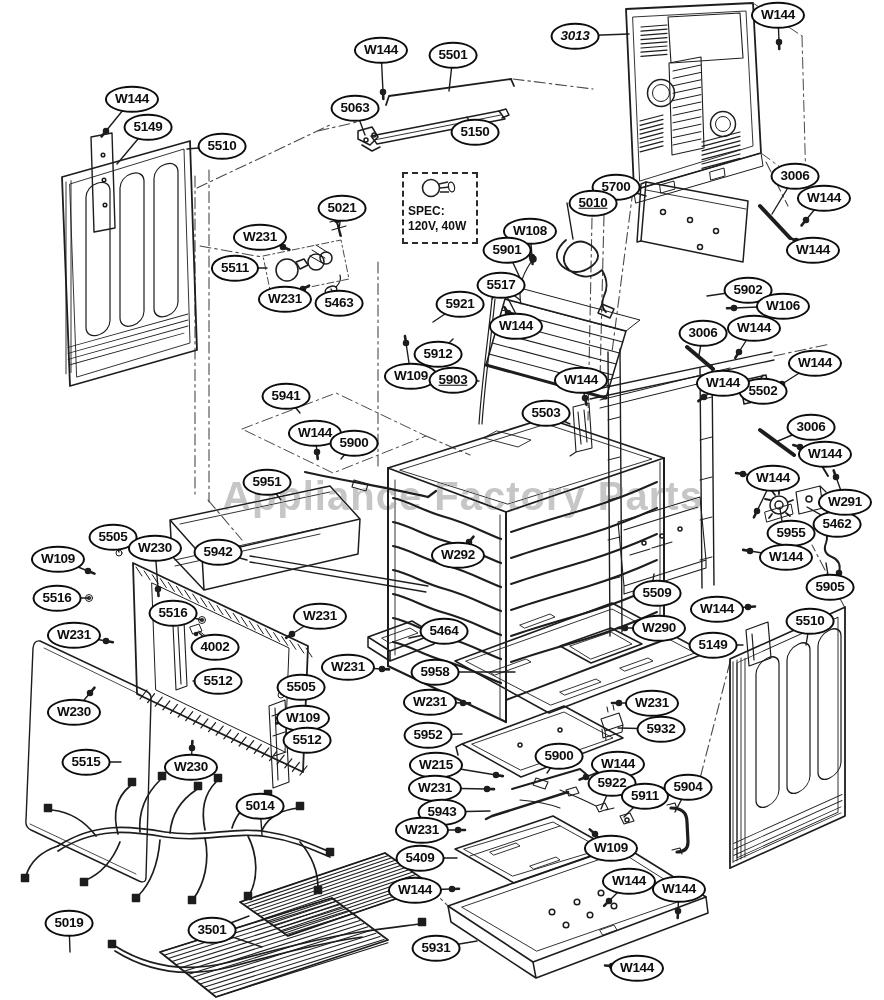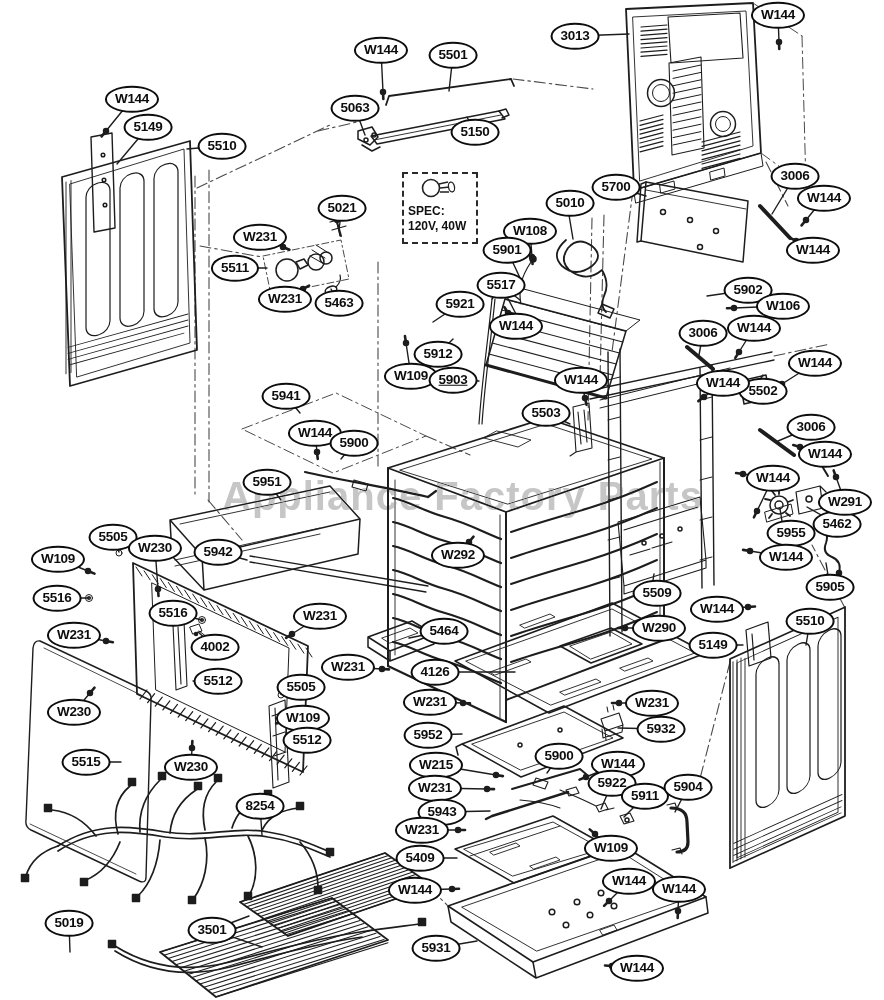"3013" div.callout { font-style: none -> italic }
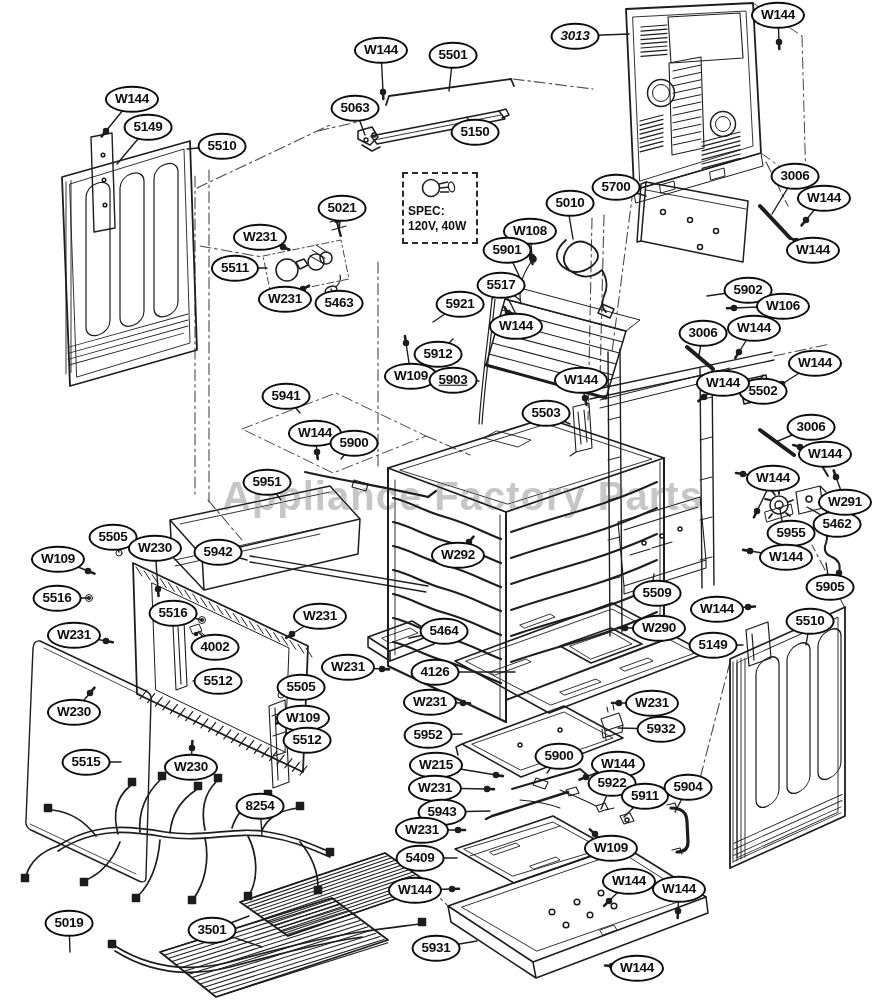"5010" div.callout { left: 570px -> 593px; text-decoration: none -> underline }
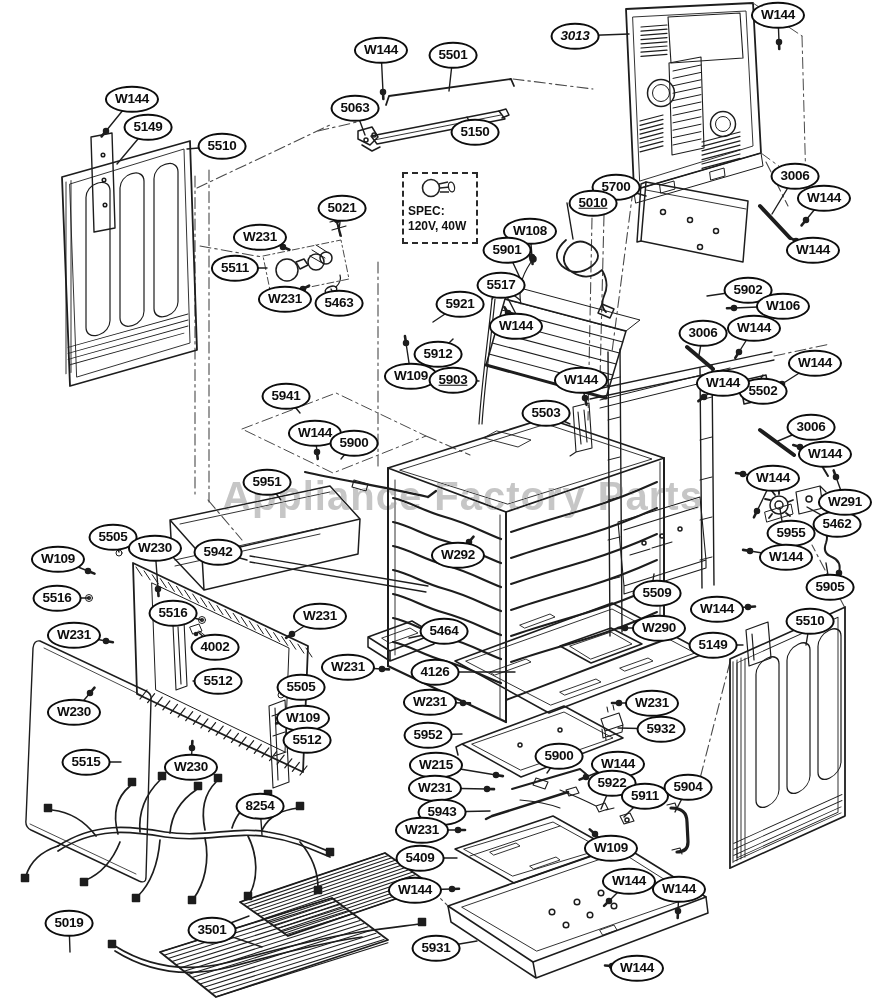"4126" div.callout { text: 4126 -> 5958 }
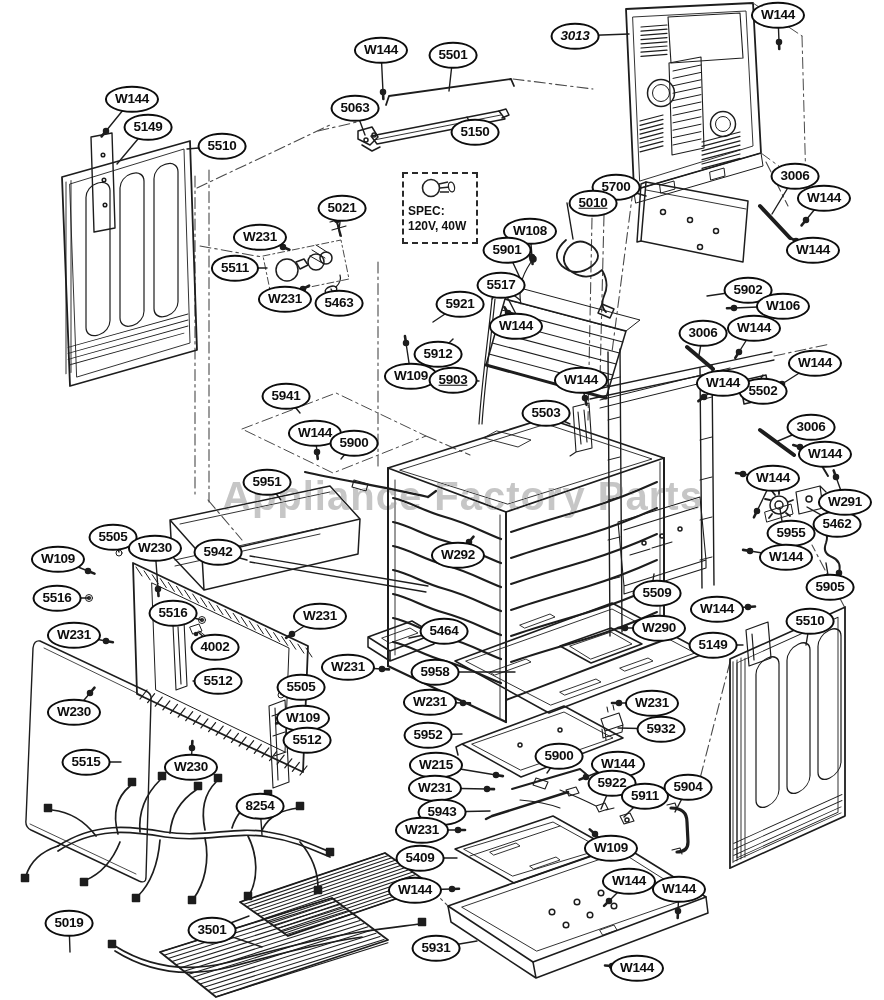"8254" div.callout { text: 8254 -> 5014 }
